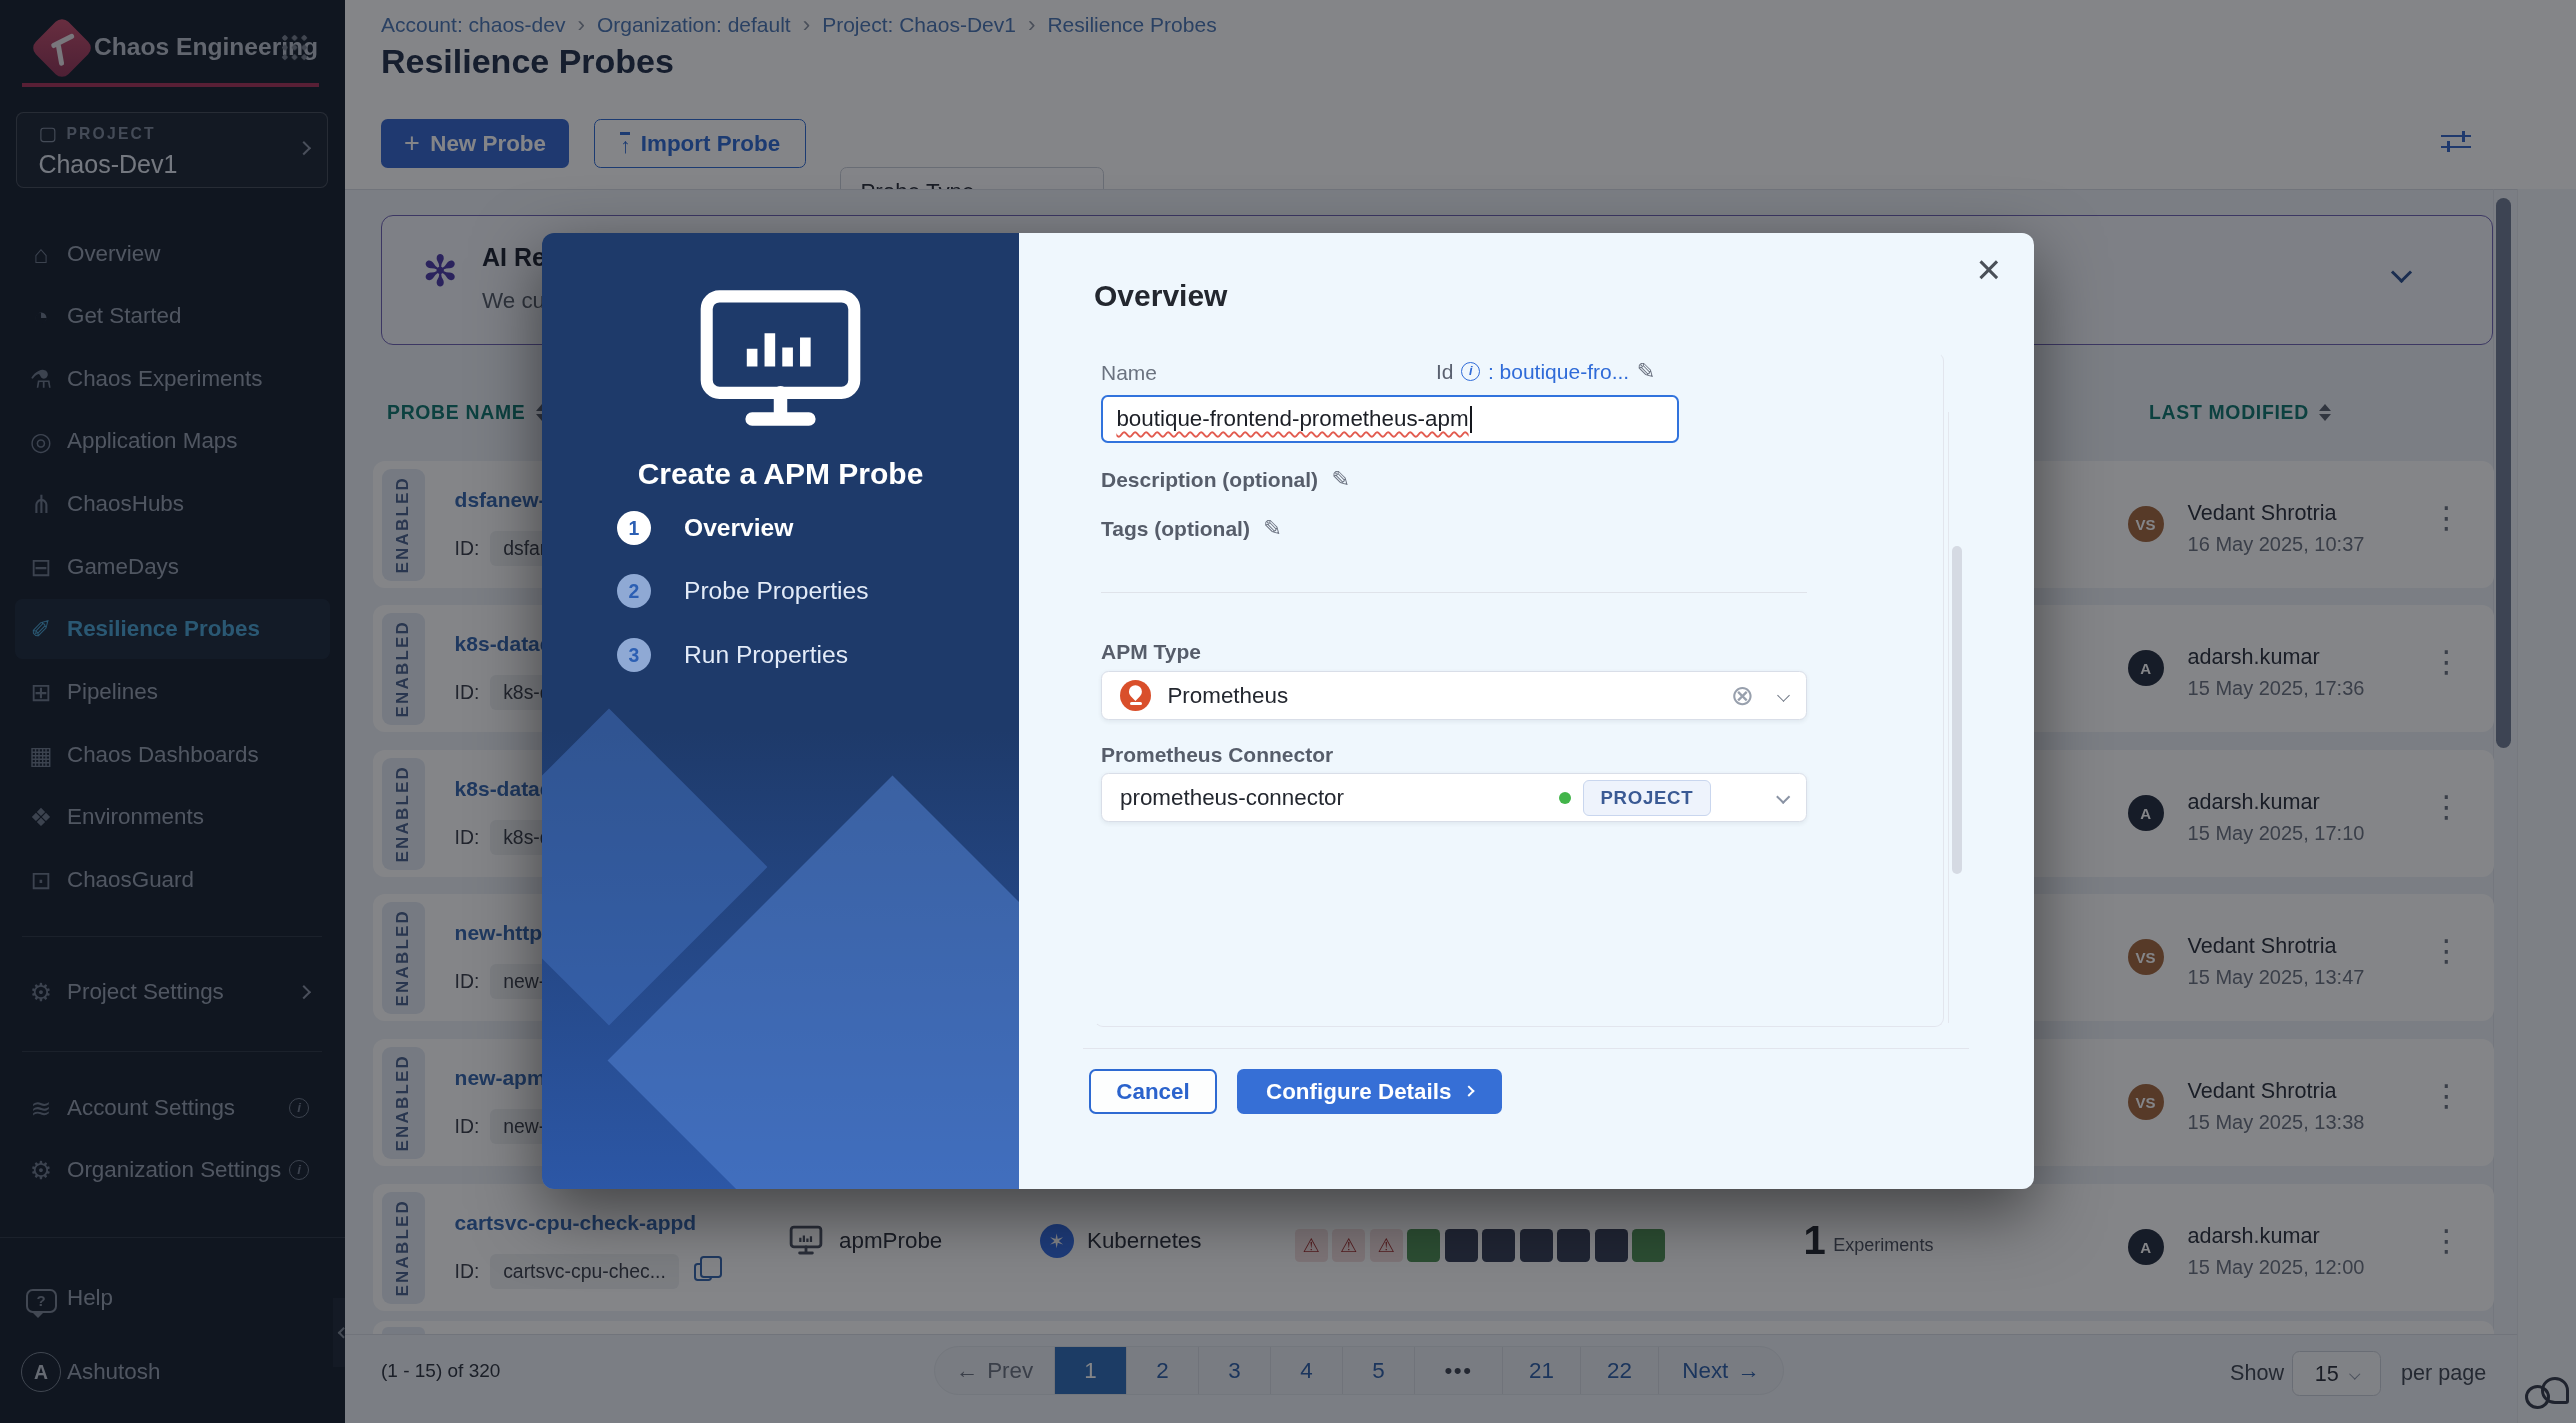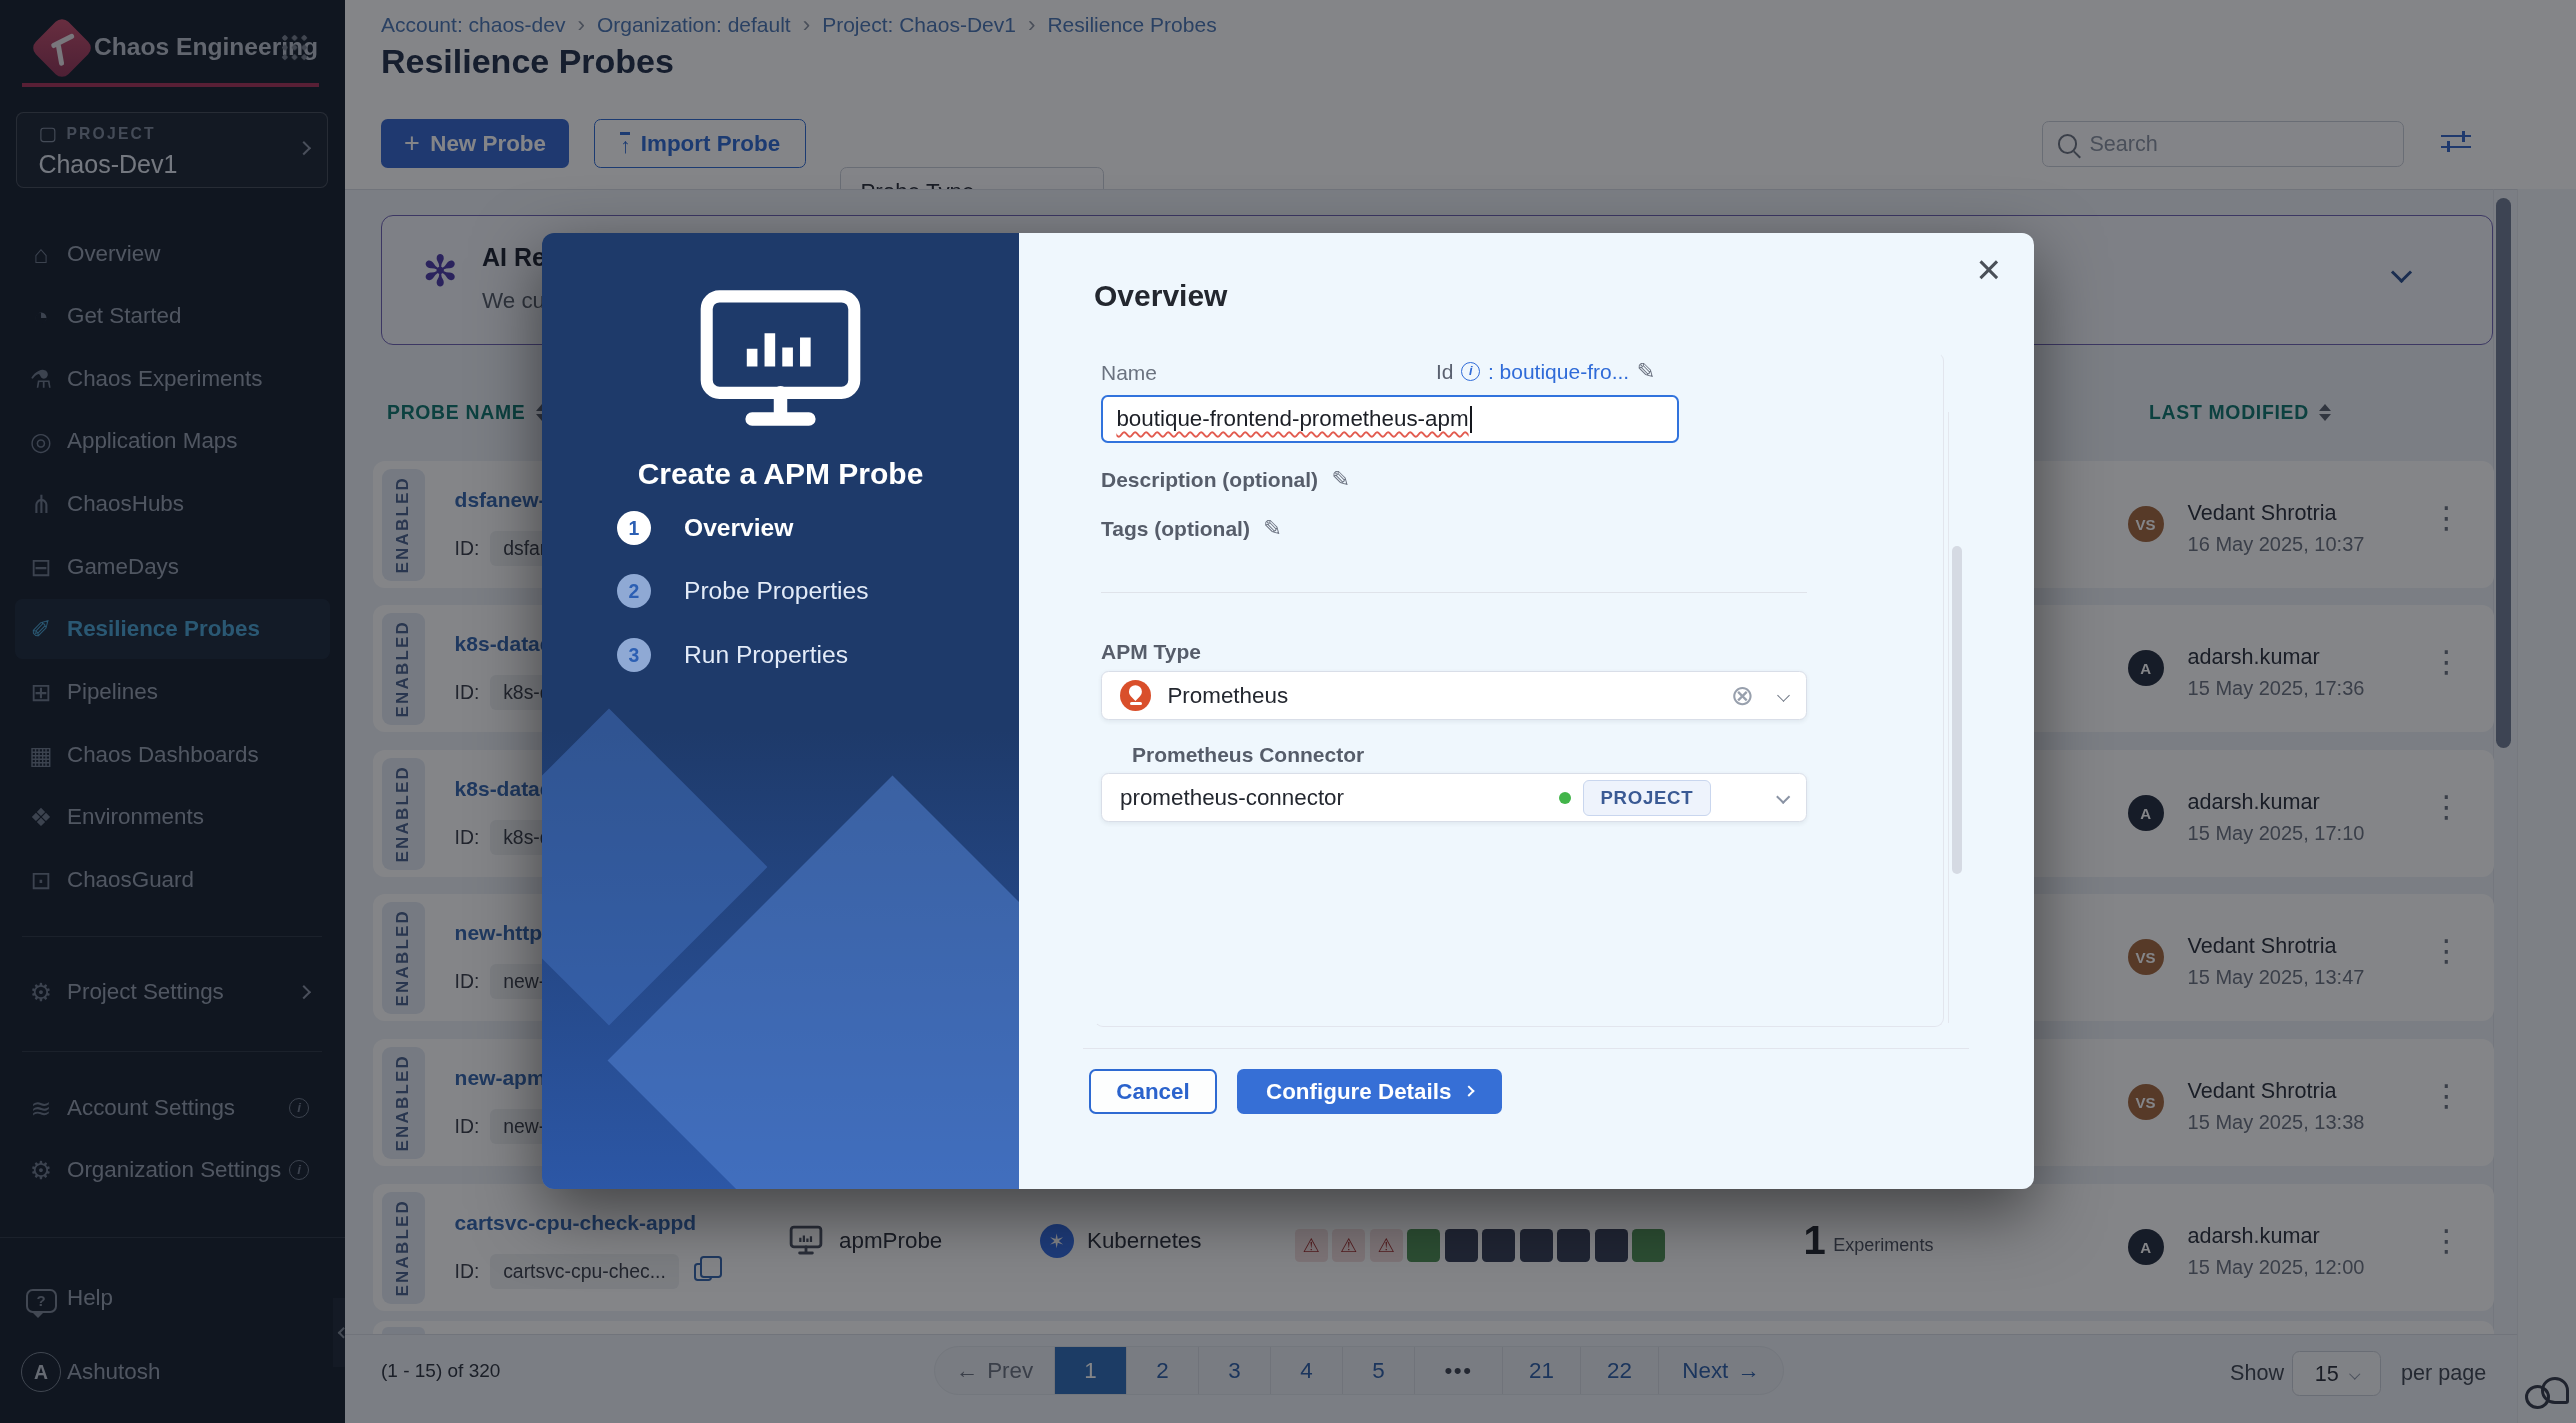"Search" div.search-box { html: <div> <span></span> <input> </div> -> none }
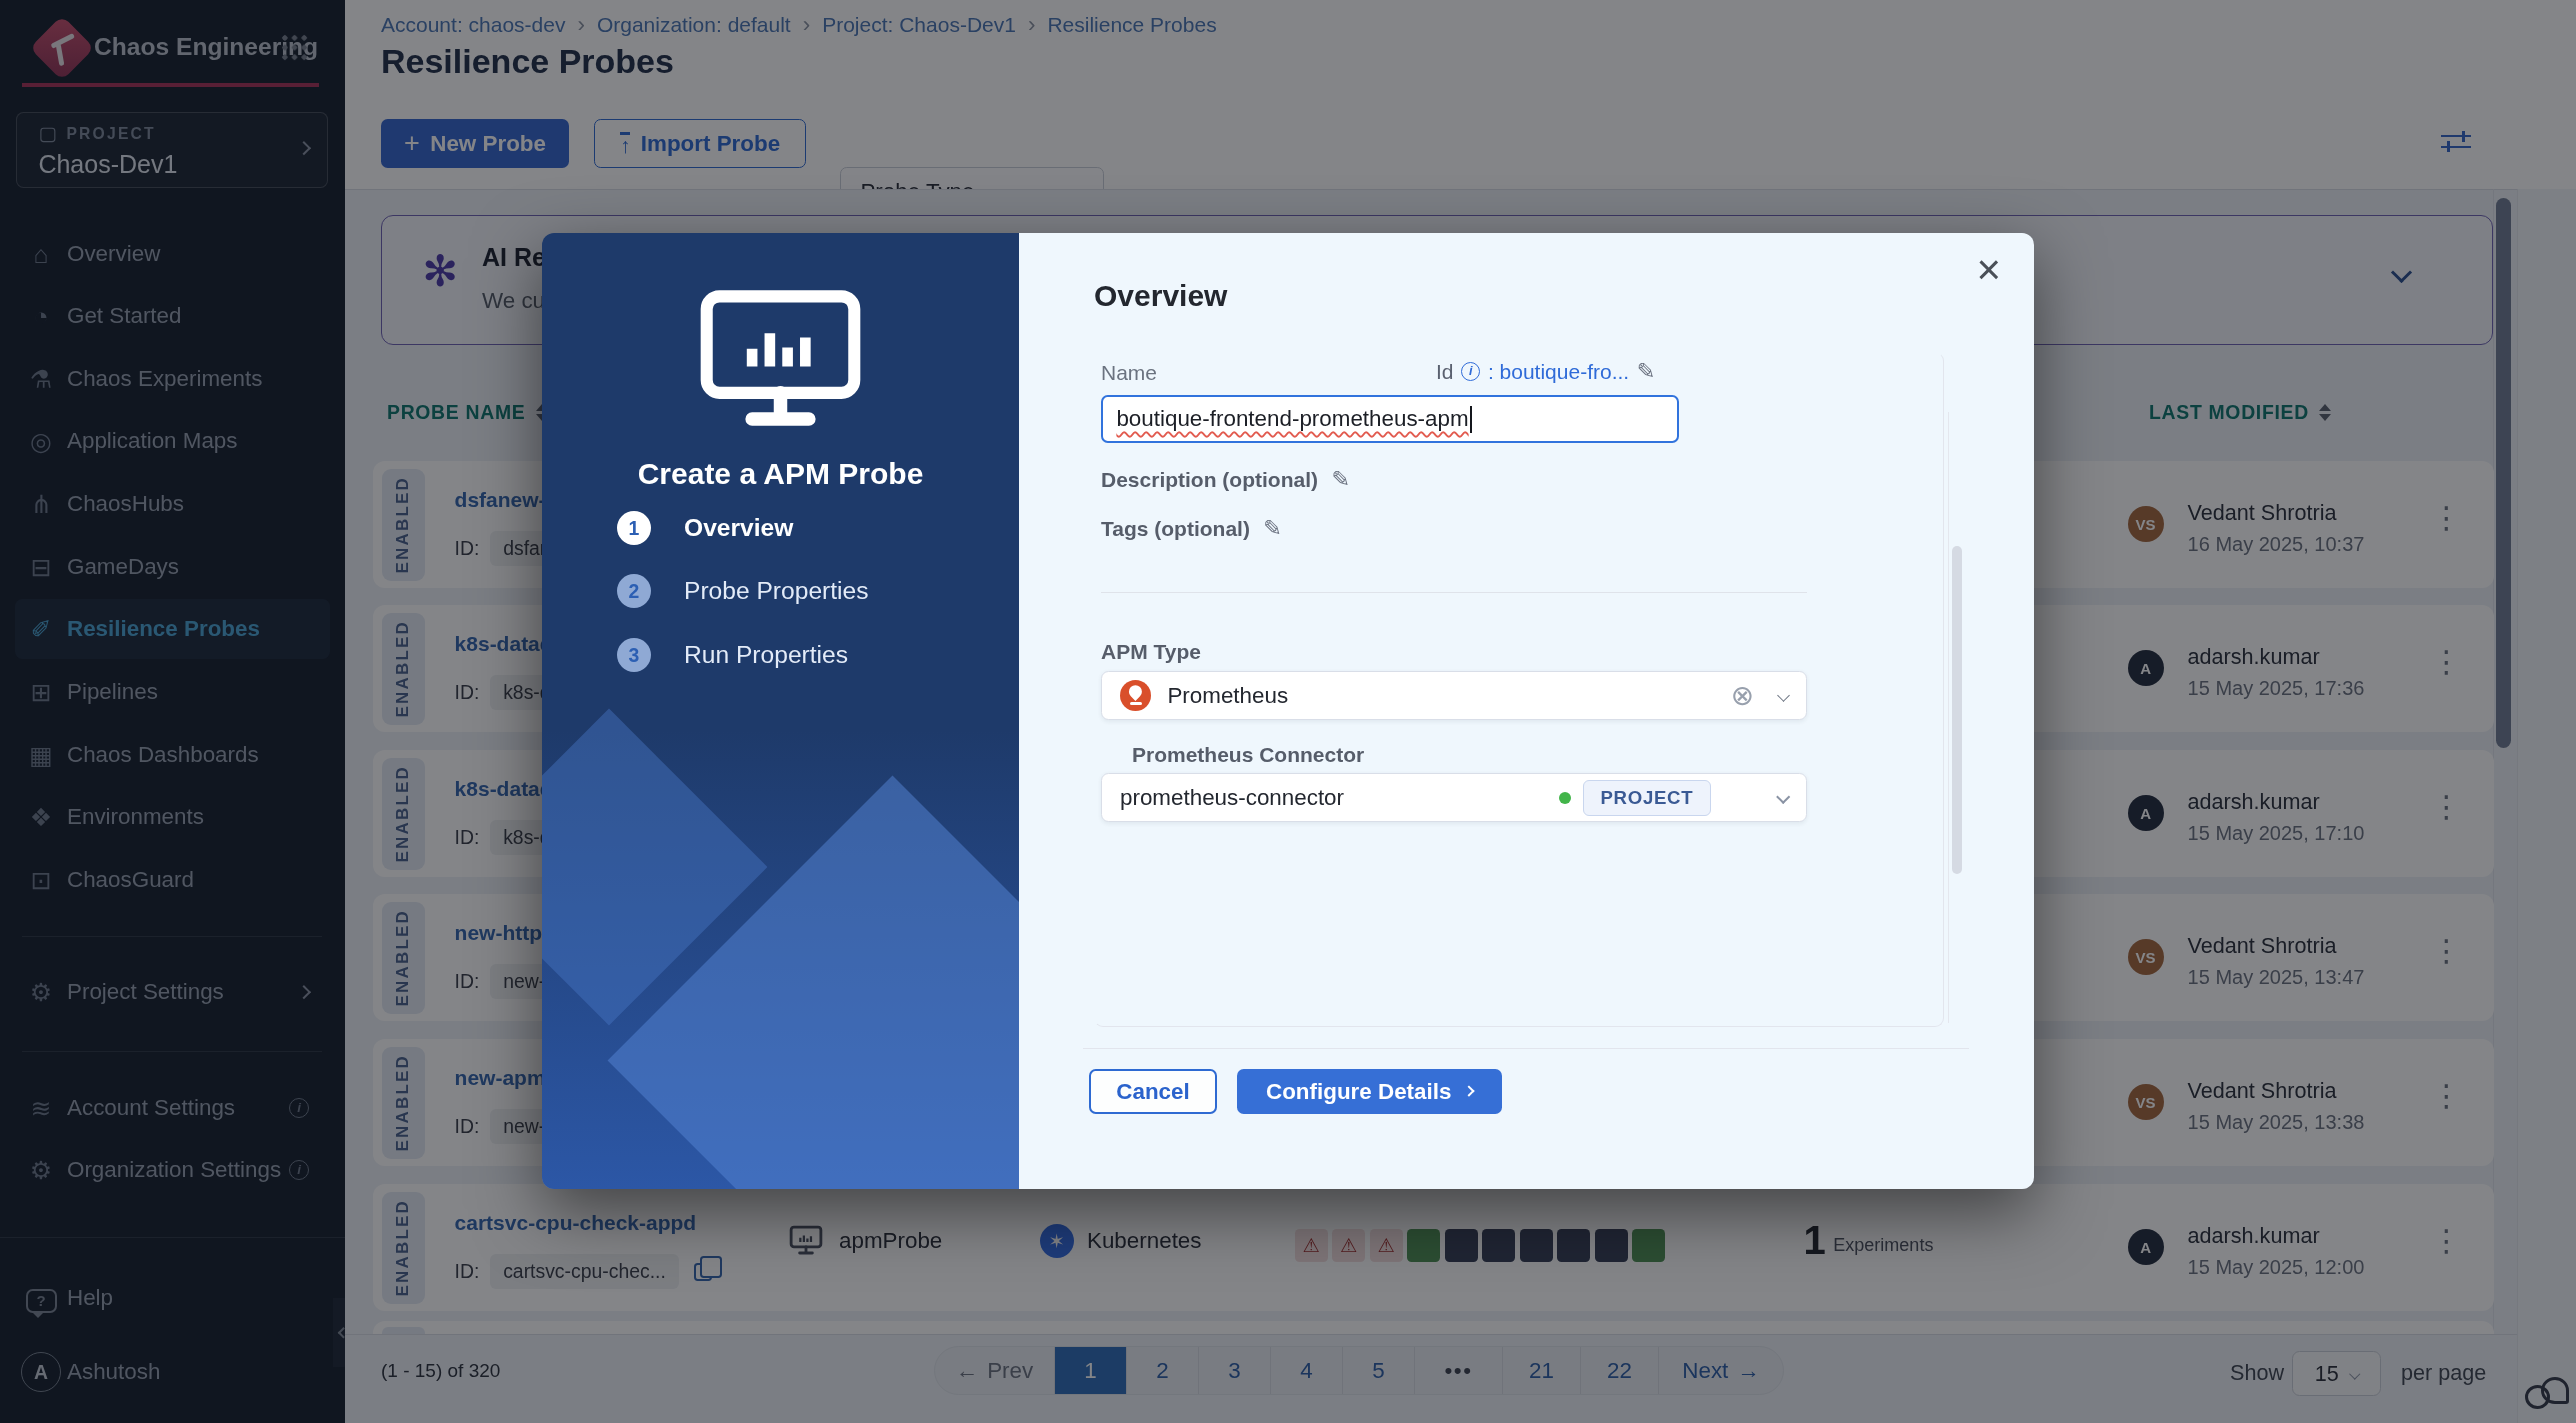"Prometheus Connector" .conn-label { margin-left: 31px -> none }
